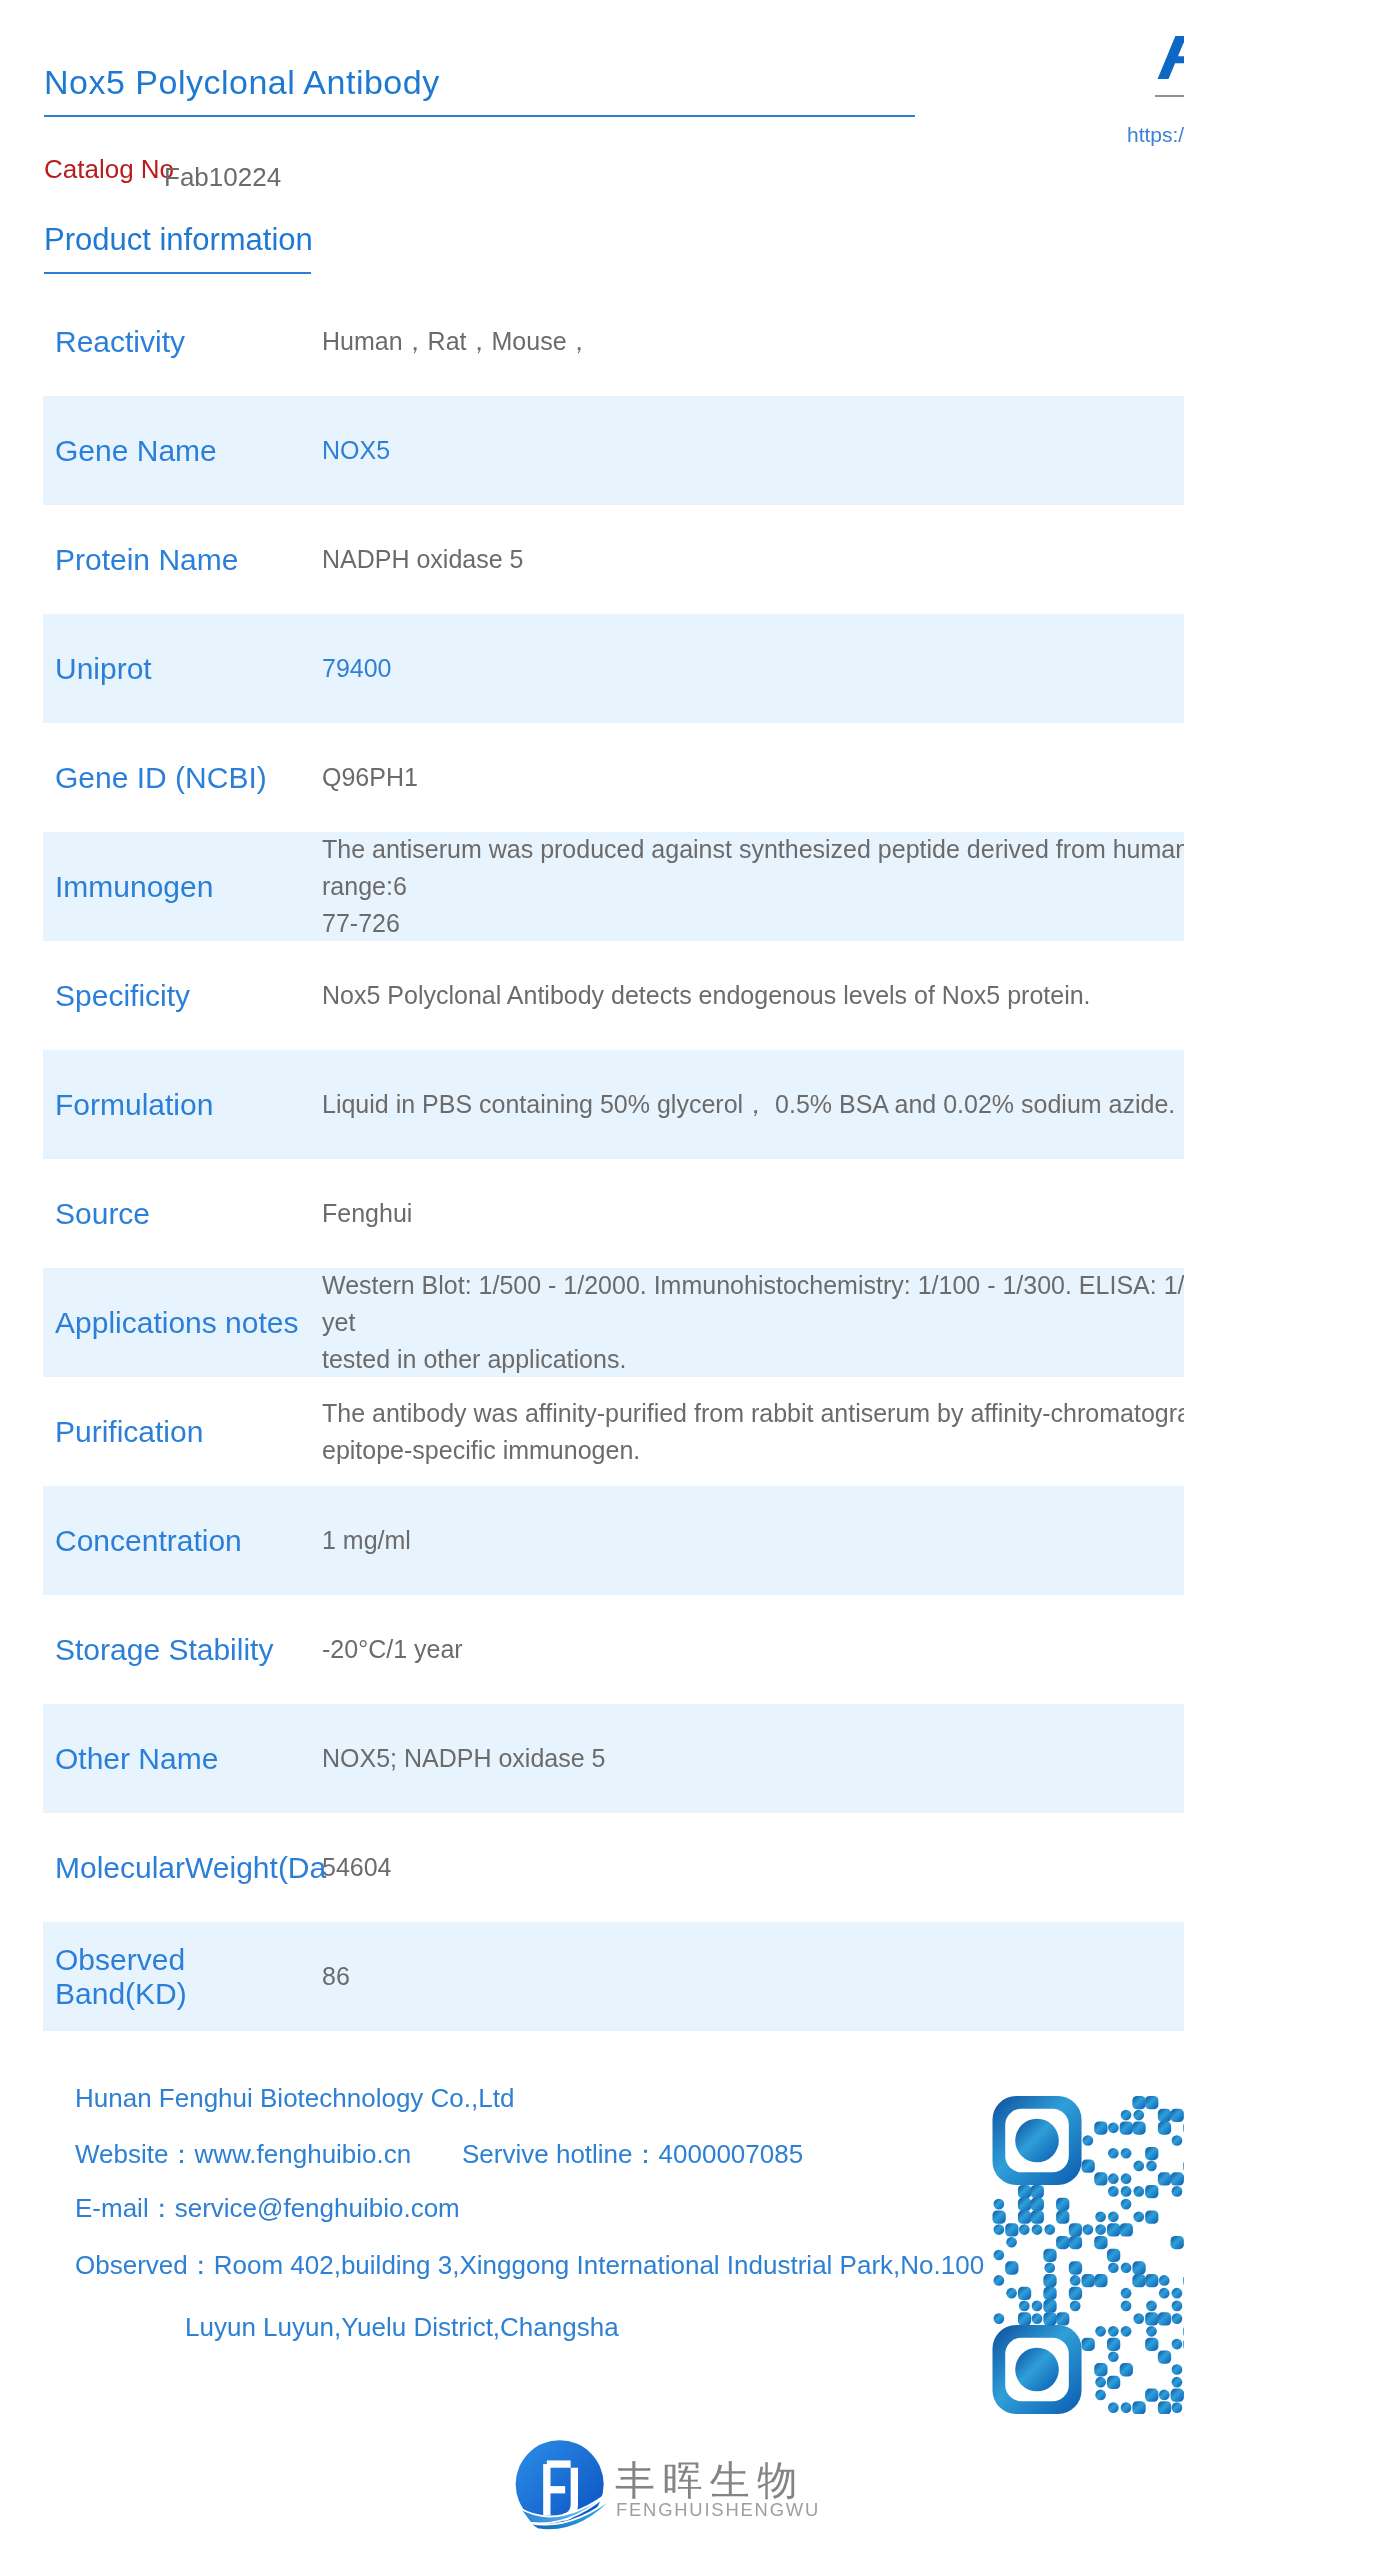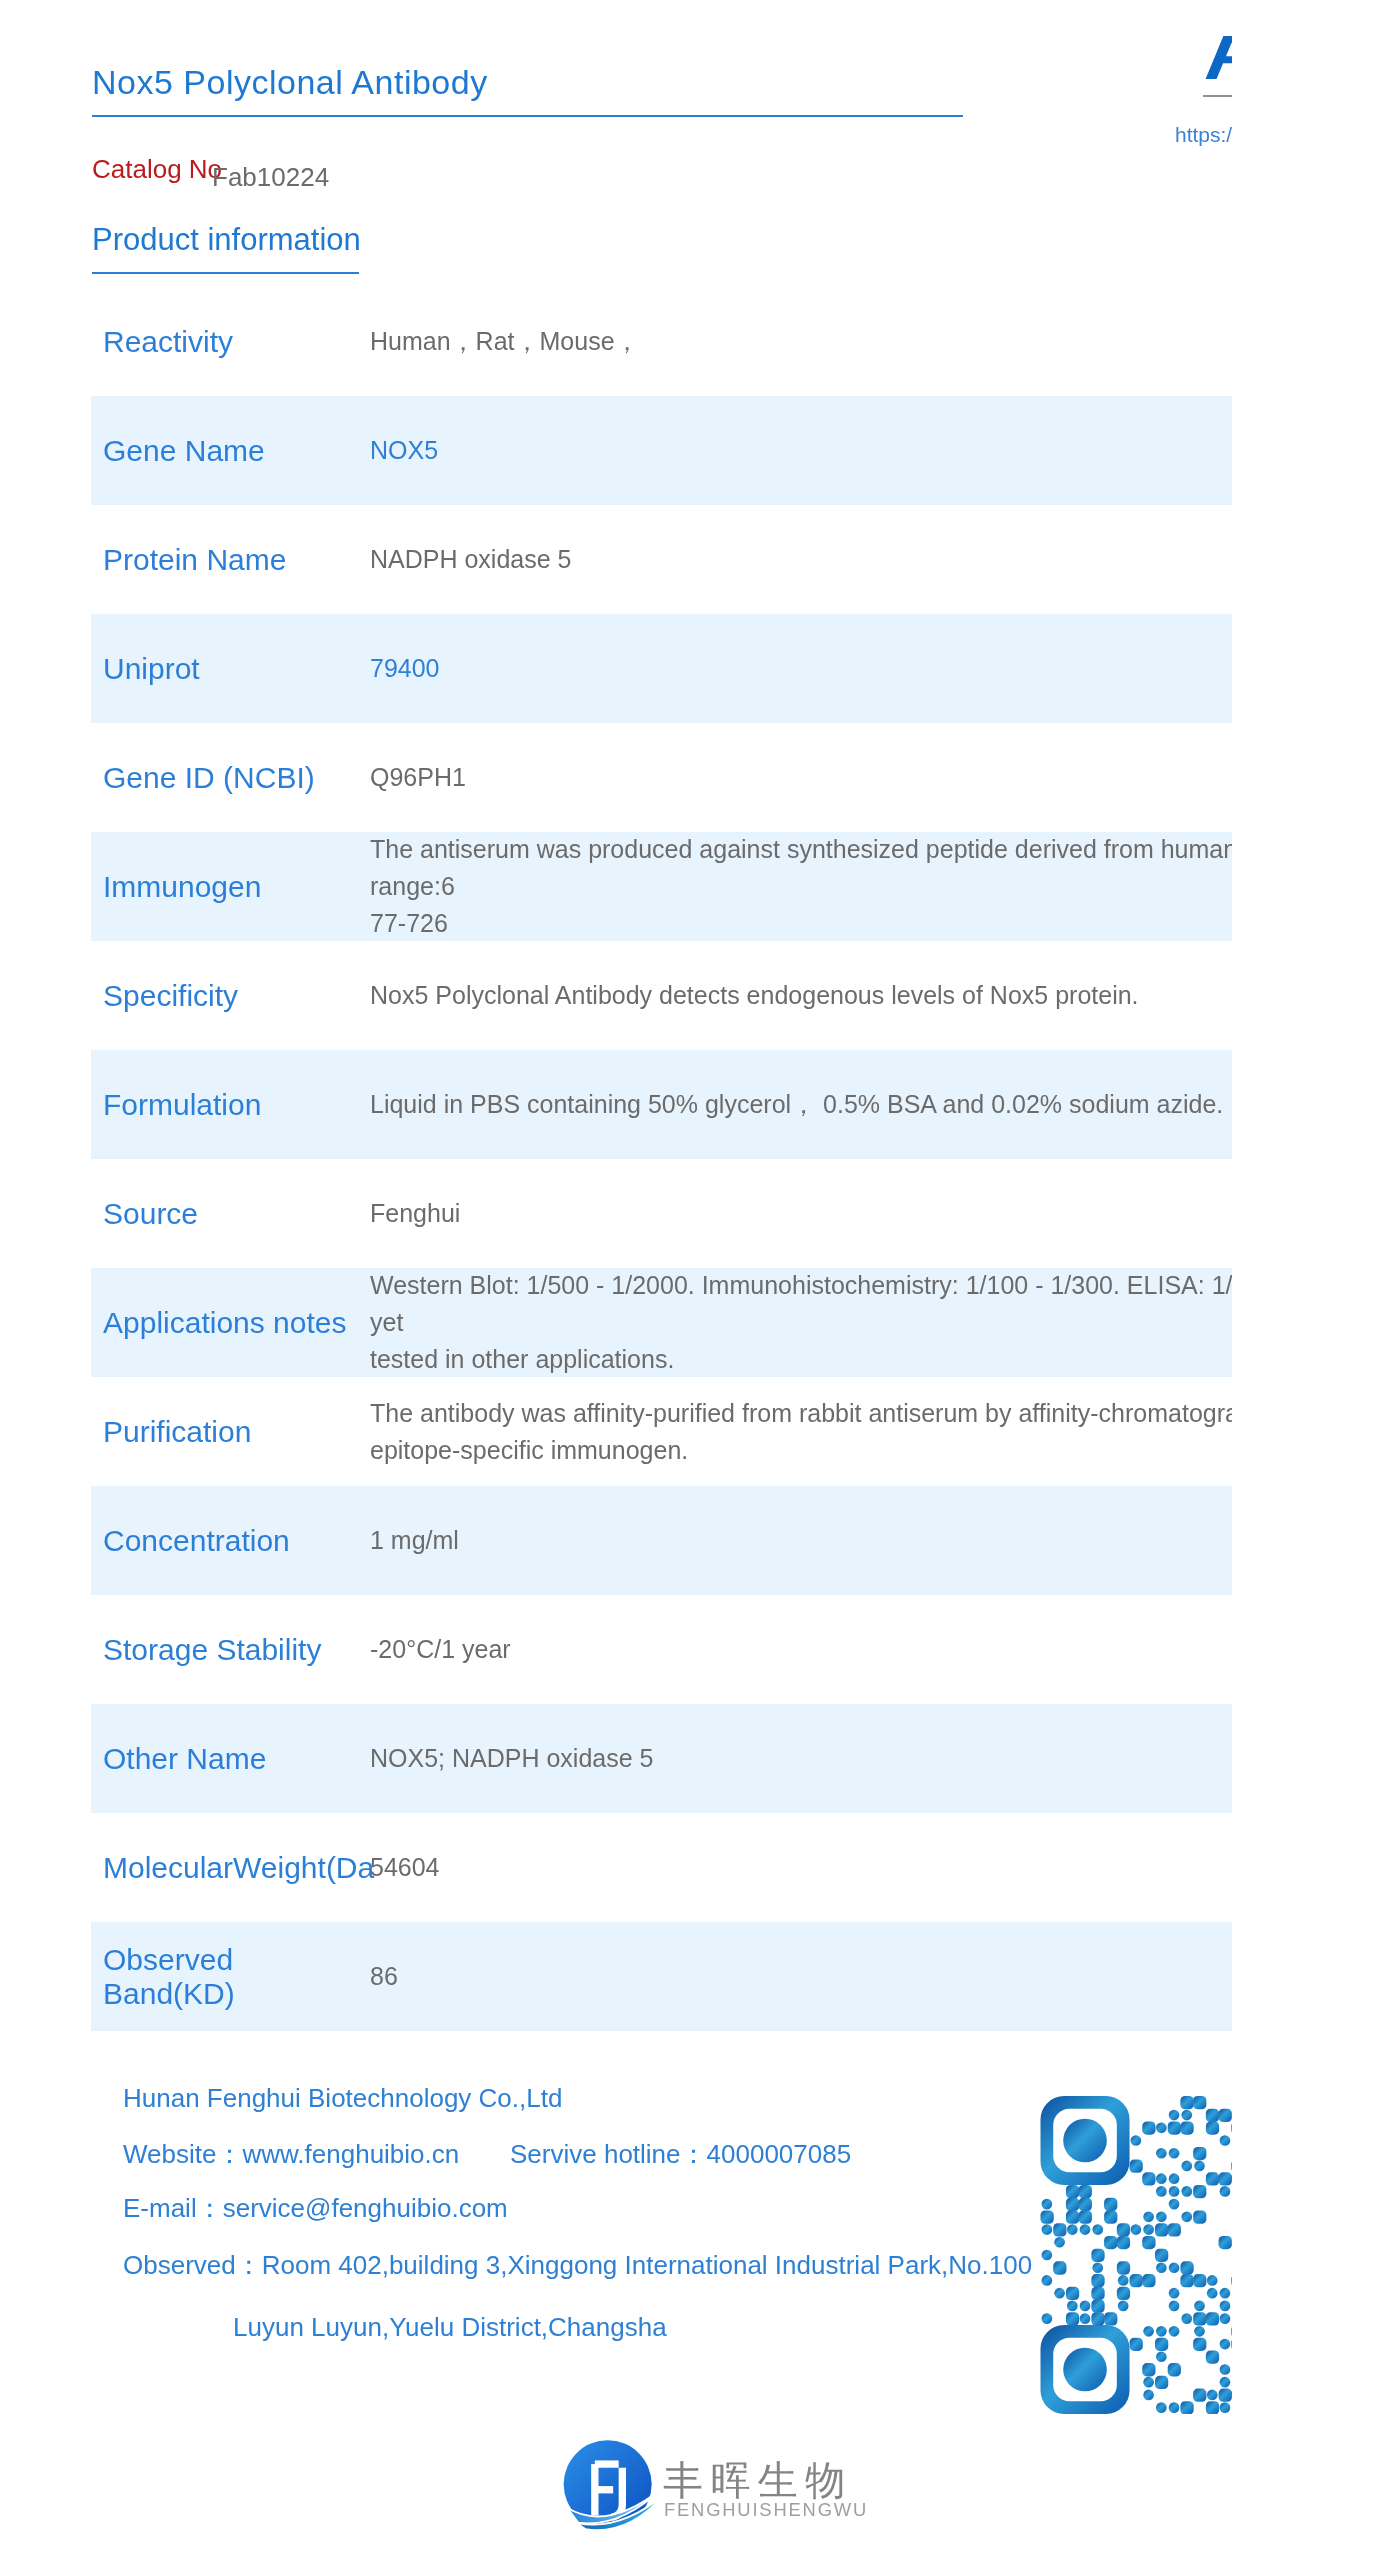"Nox5 Polyclonal Antibody" .page { margin-left: 48px -> none }
